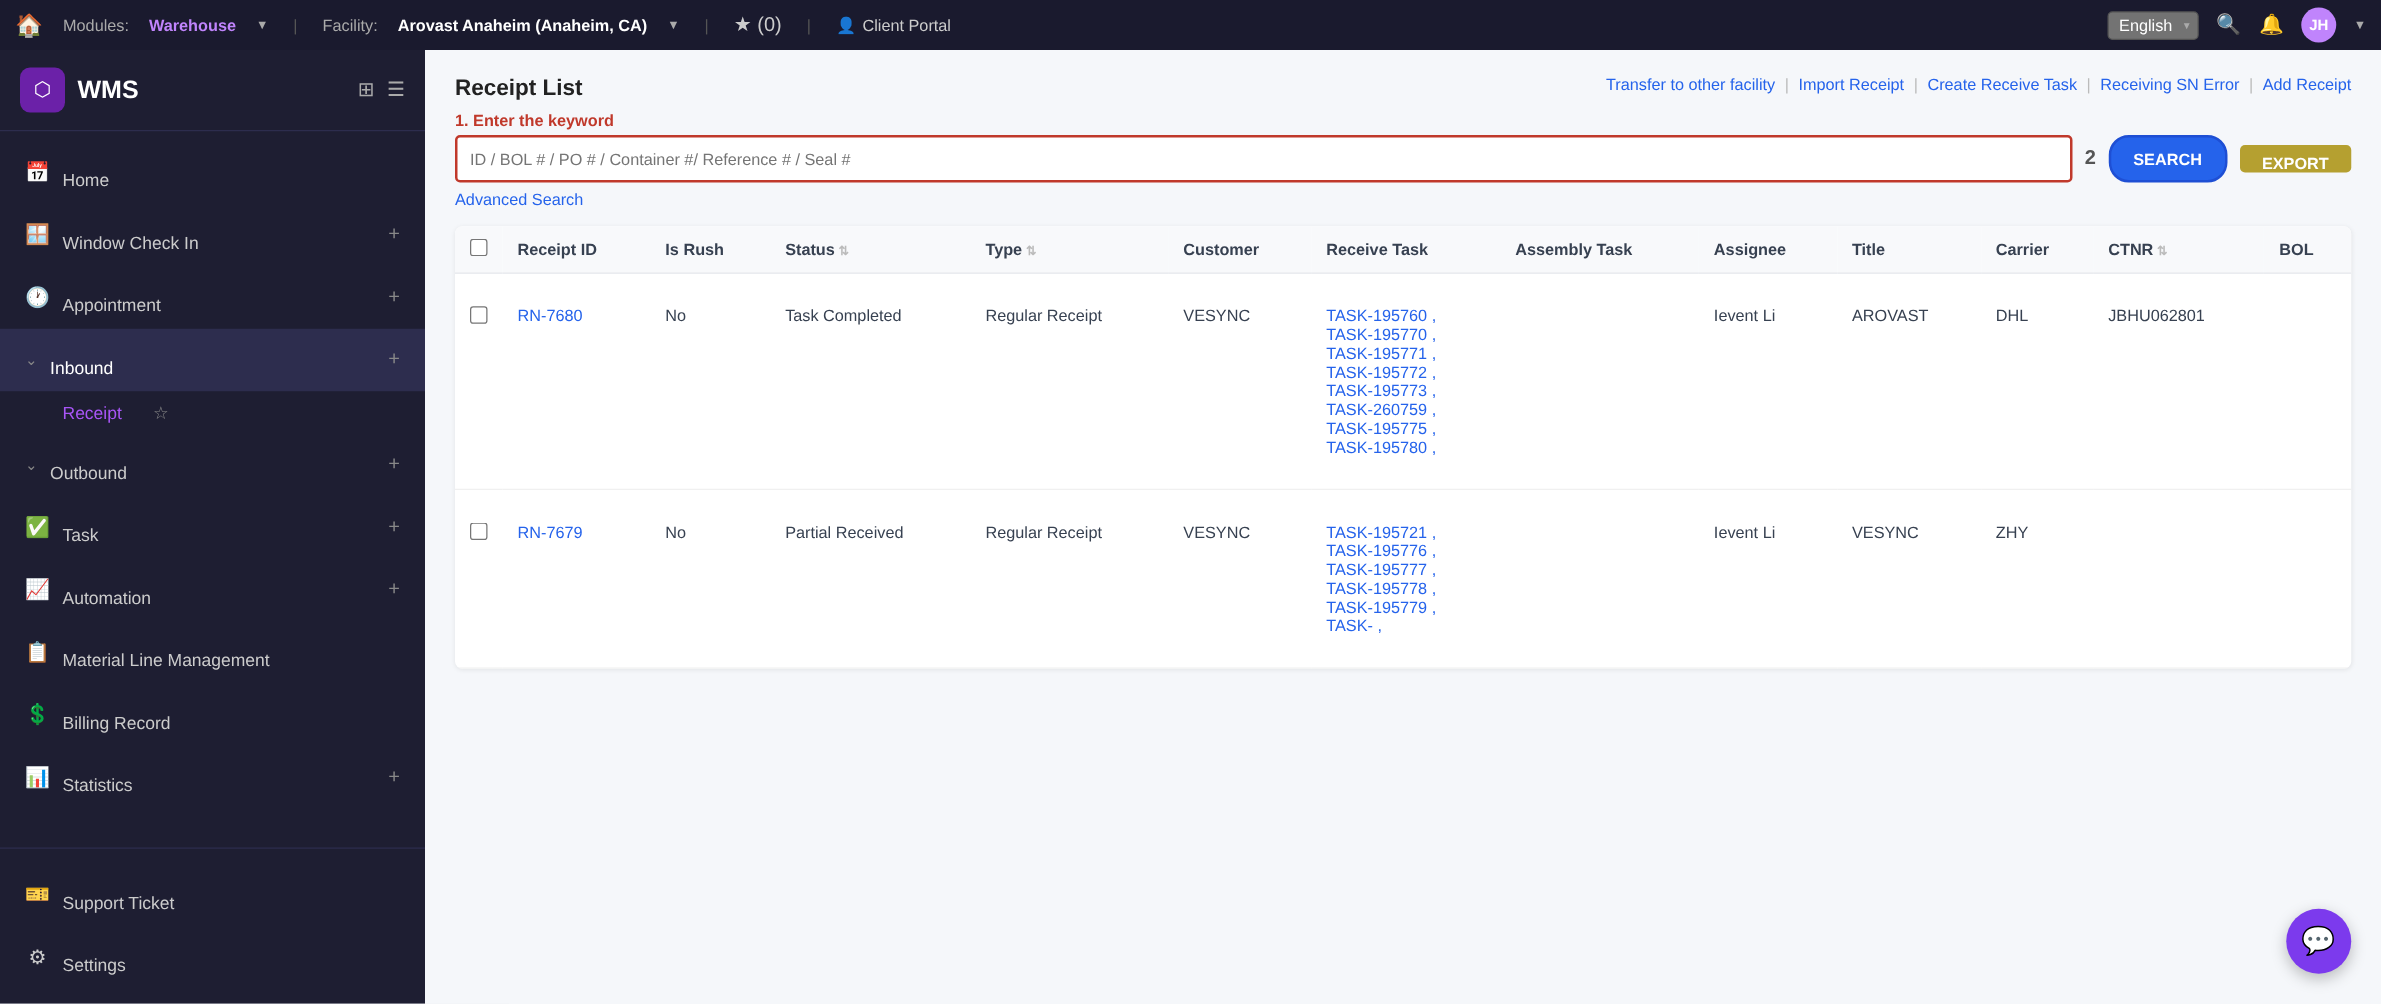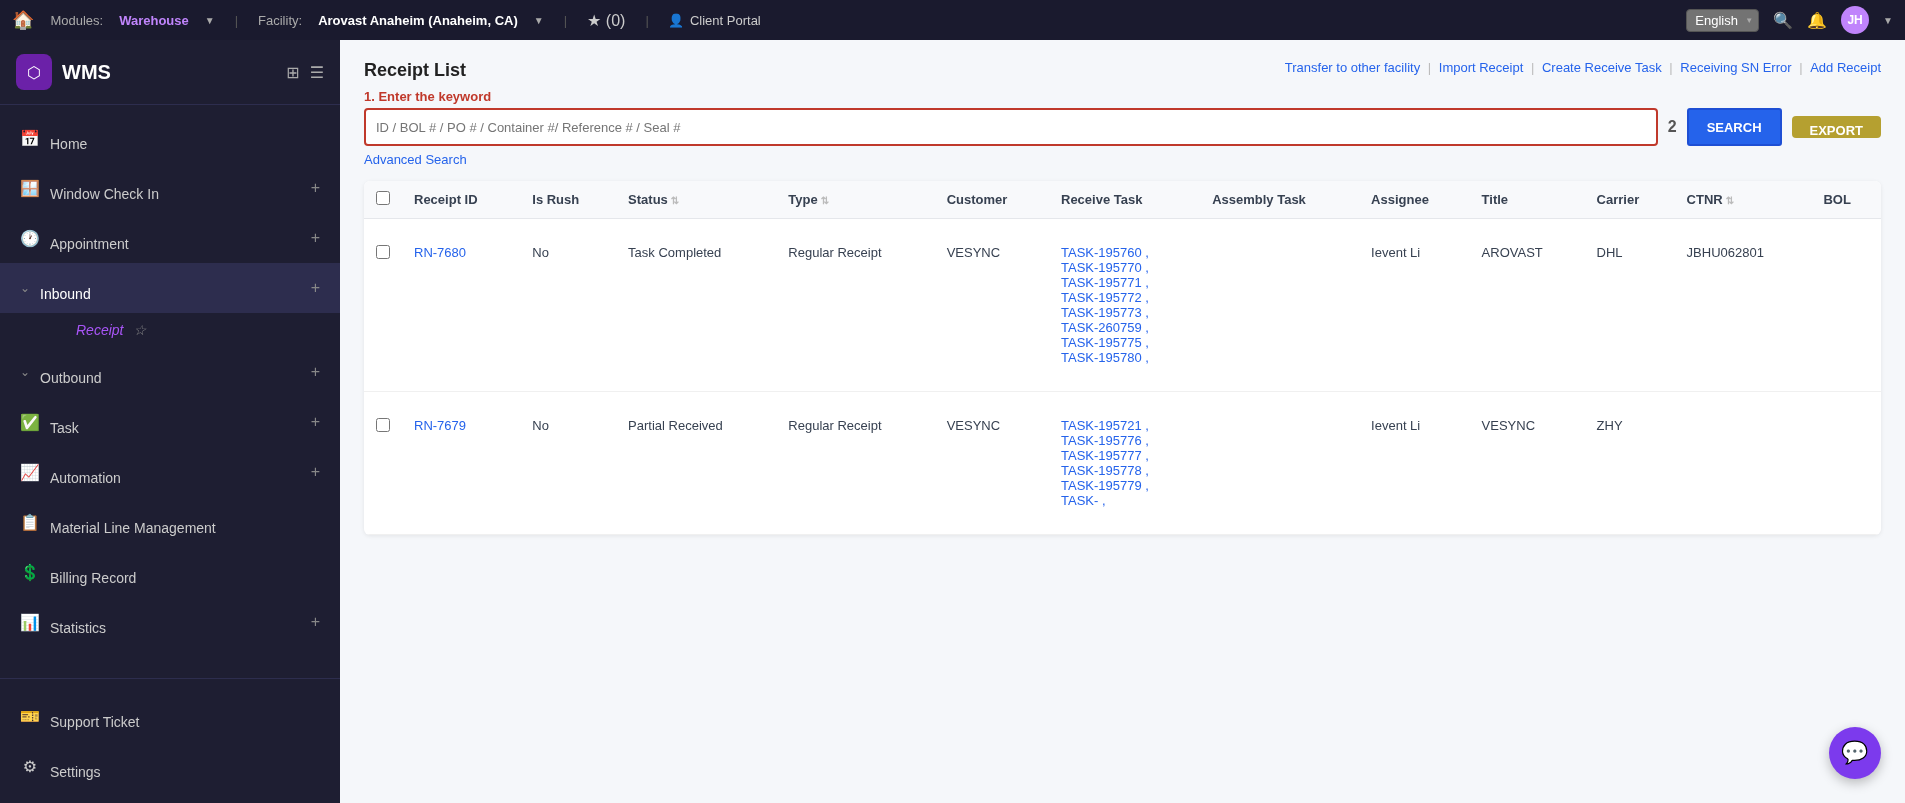"SEARCH" .btn-search { border-radius: 3px -> 16px }
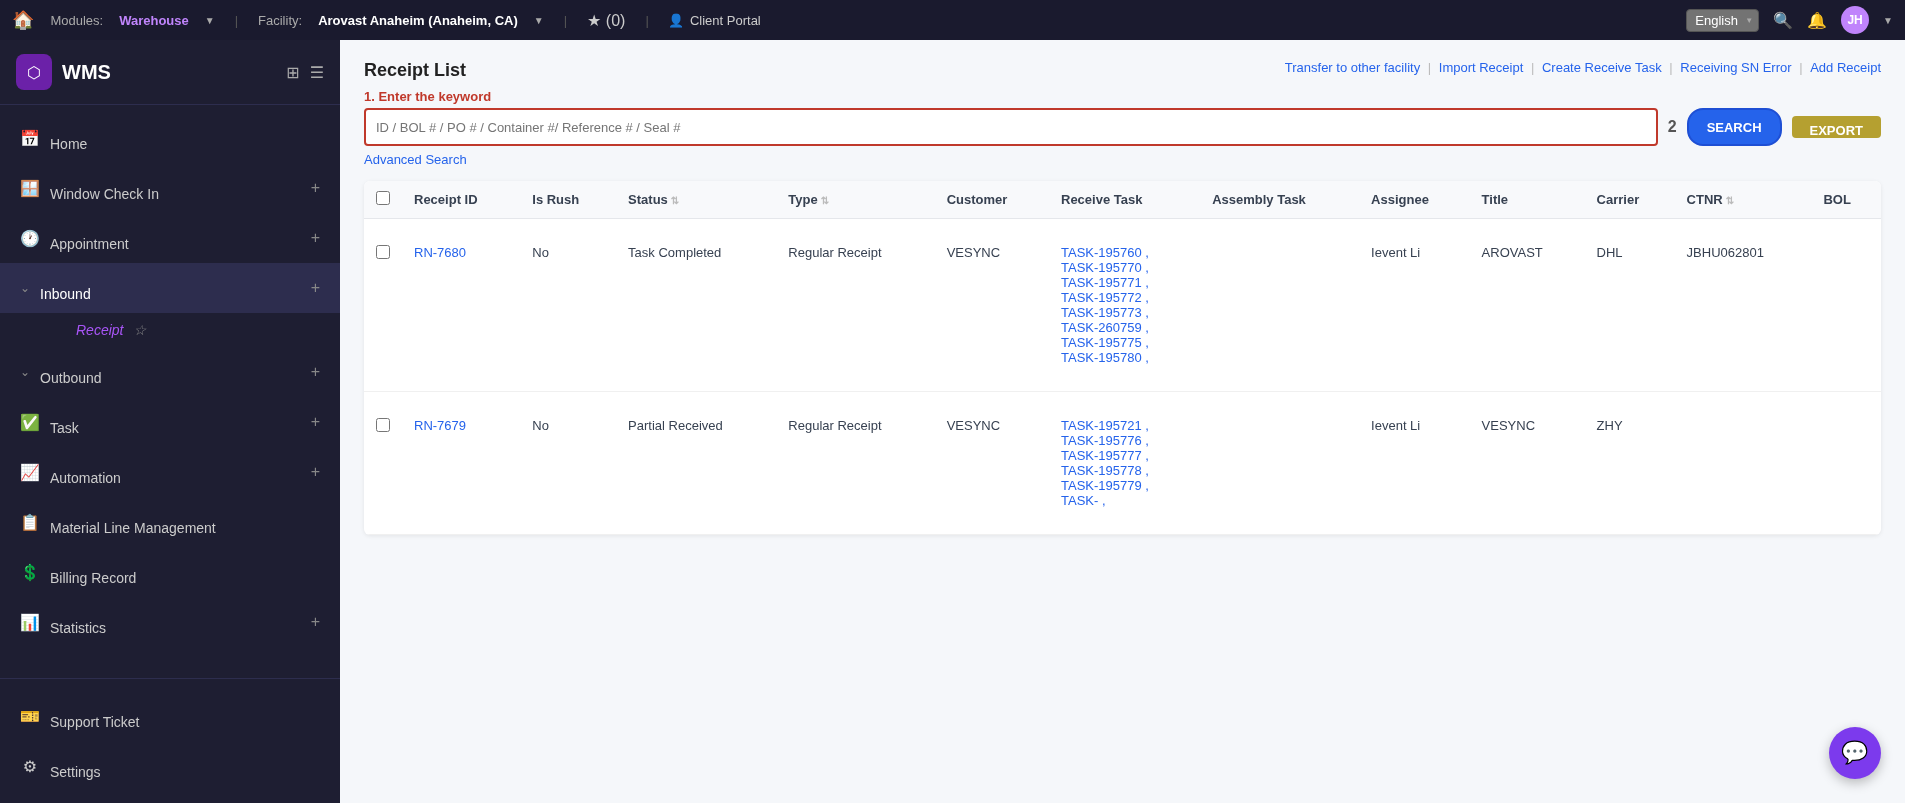"Receipt" .nav-sub-item { font-style: italic -> none; gap: 10px -> 25px; padding: 9px 20px 9px 76px -> 9px 20px 9px 50px }
